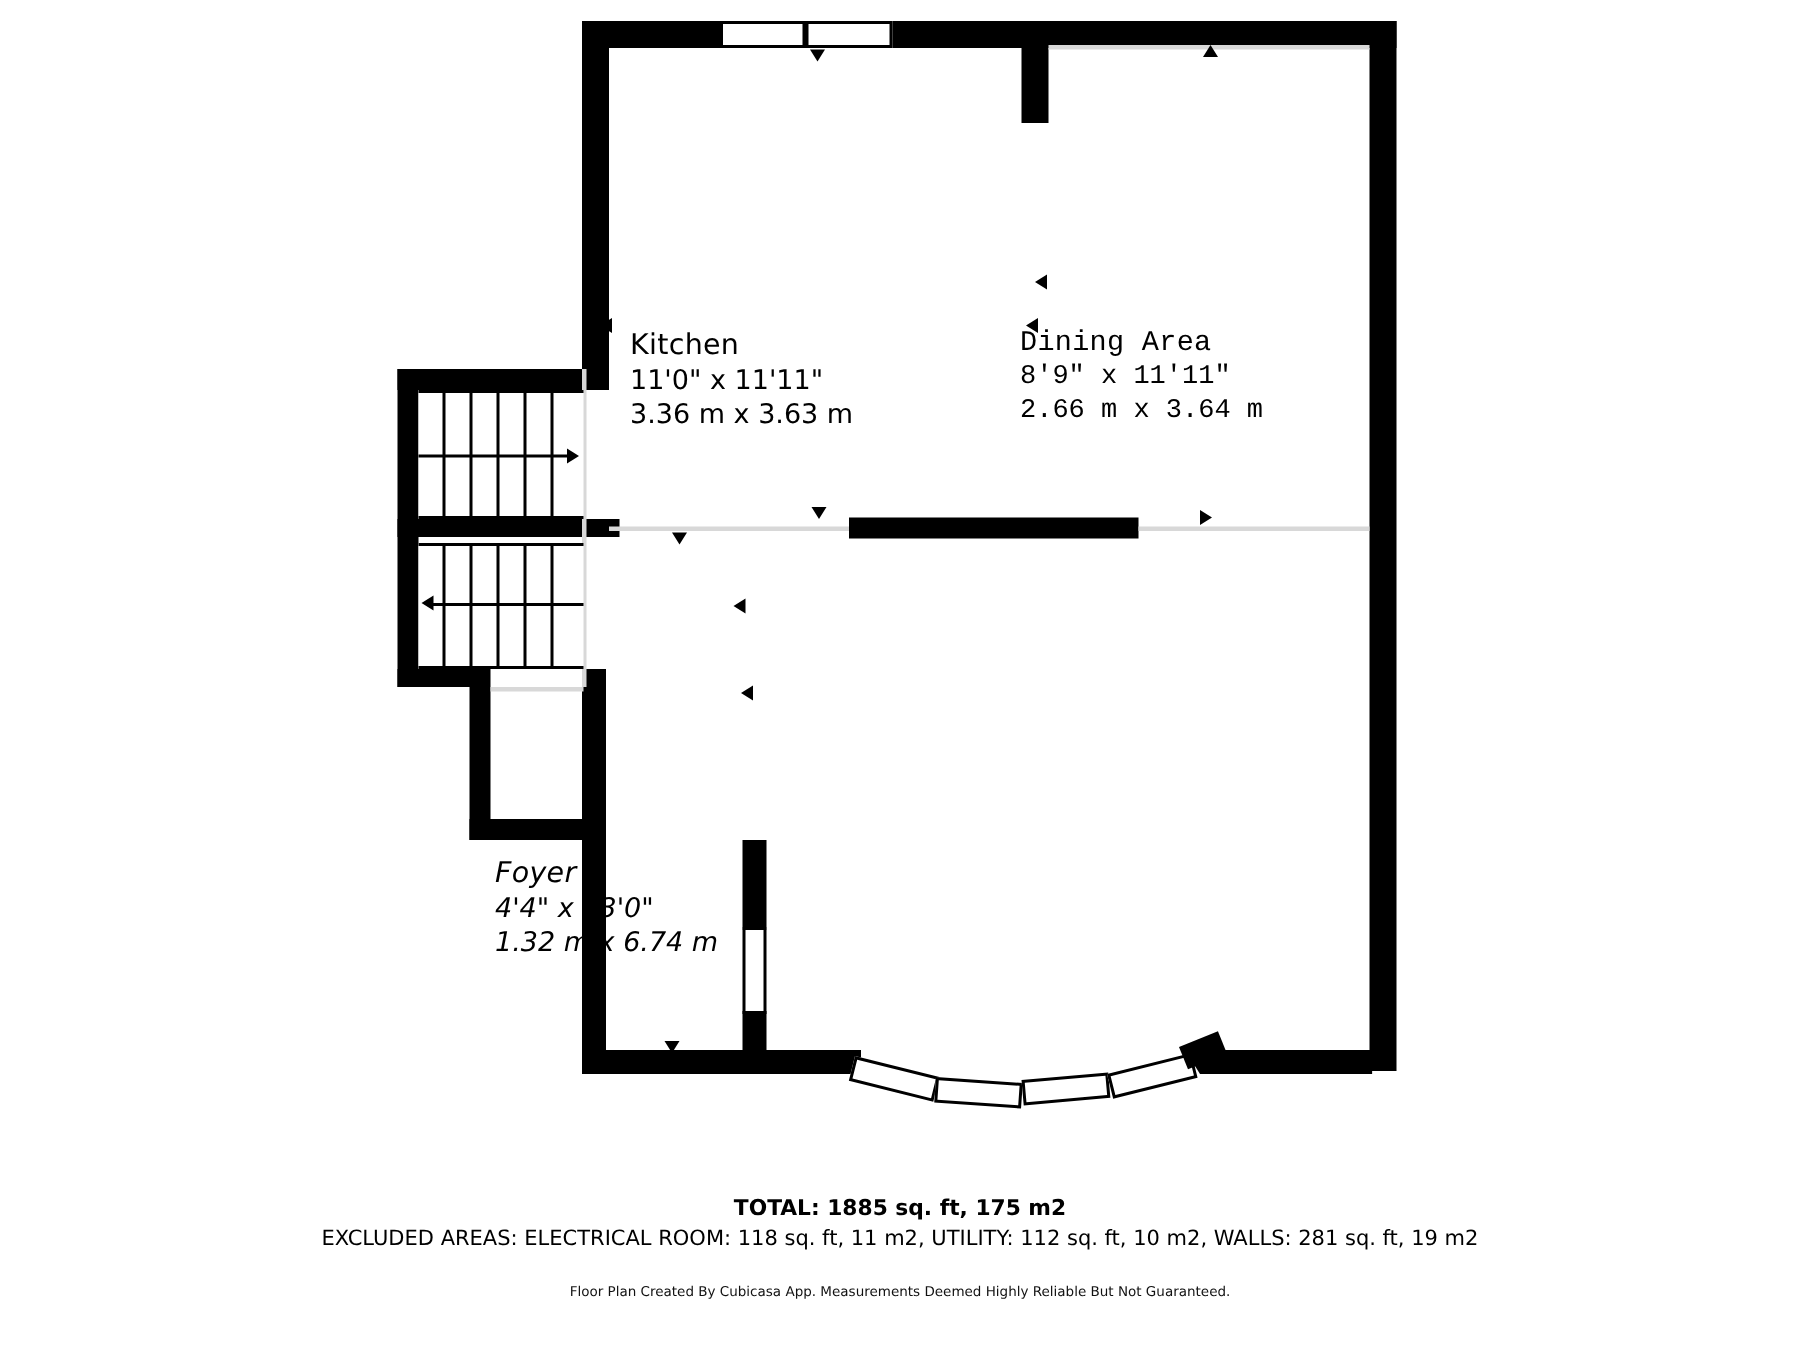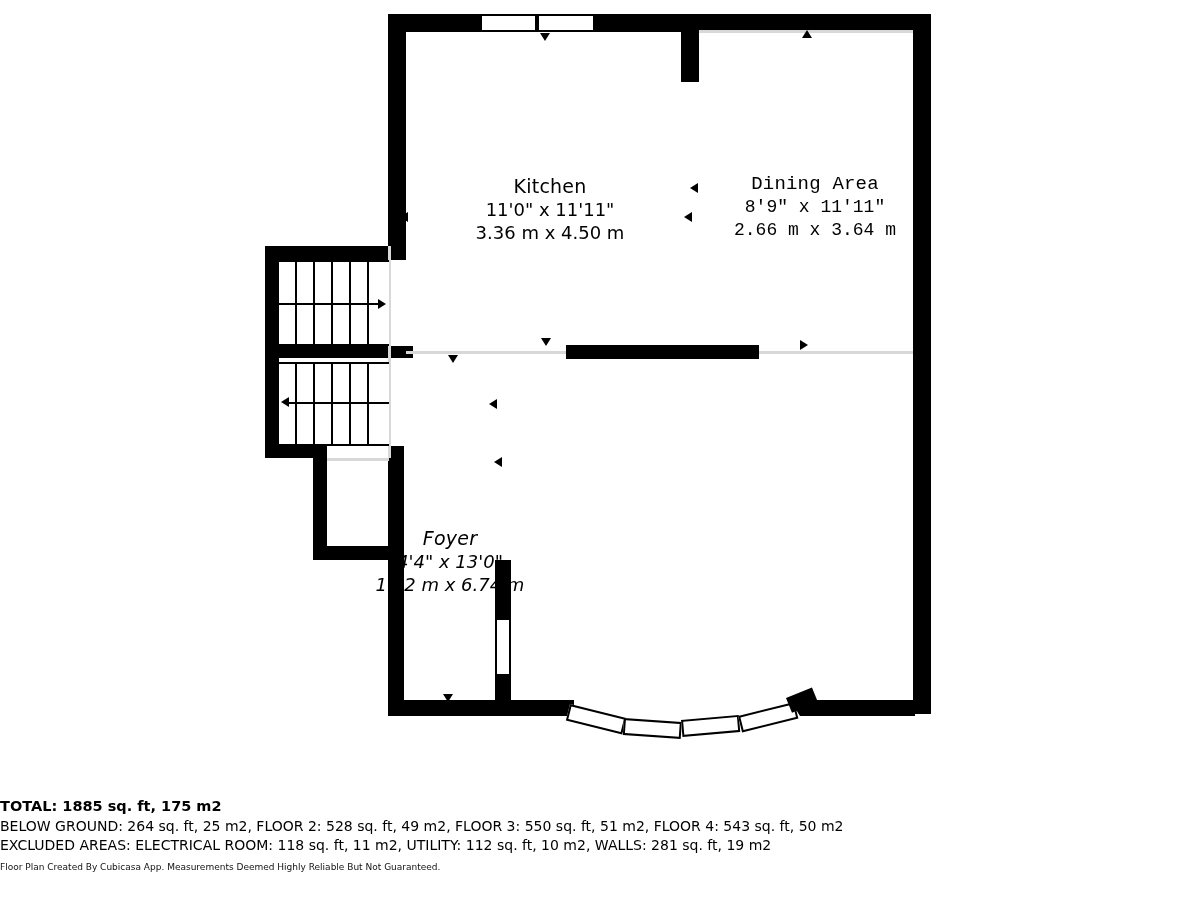"Kitchen" .room { margin-top: none -> 44px; text-align: center -> left }
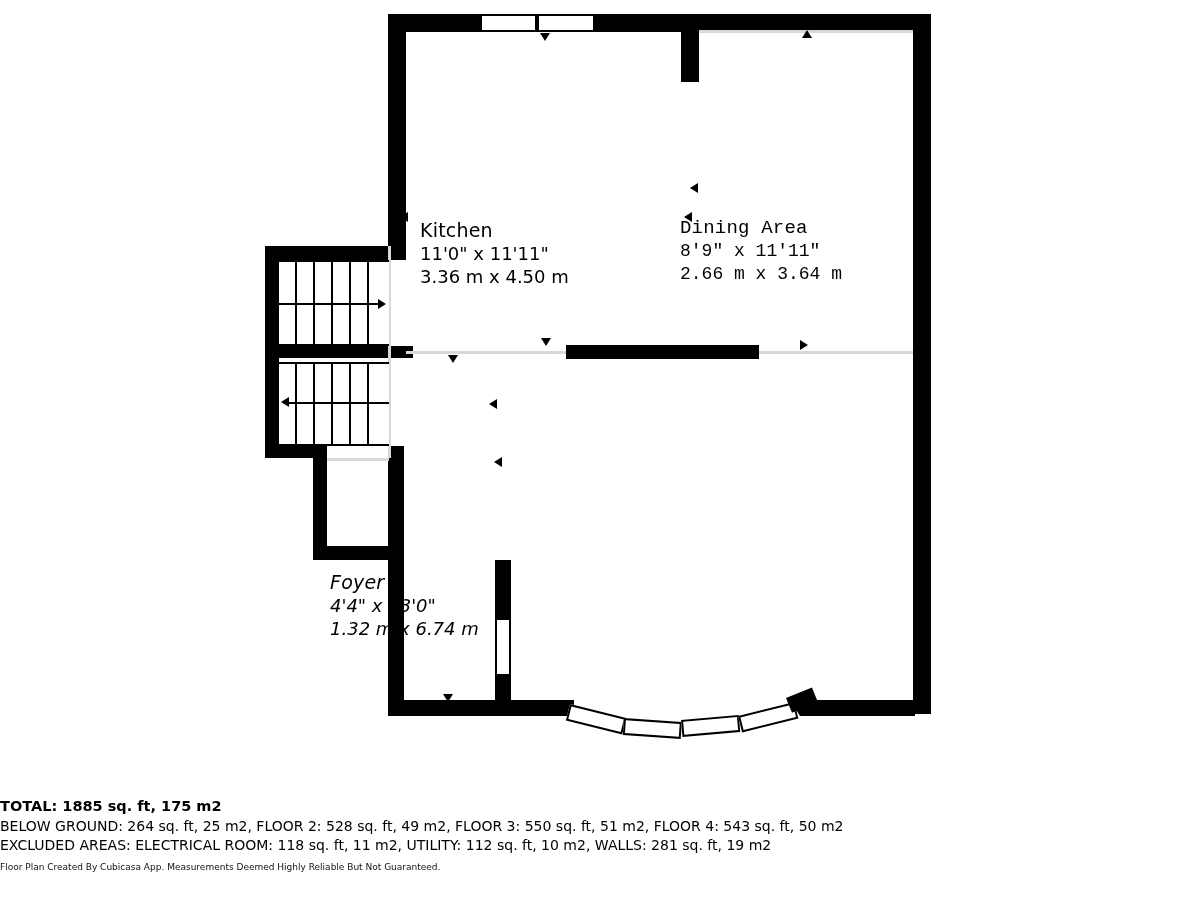"3.36 m x 4.50 m" div.rdim { text: 4.50 -> 3.63 }
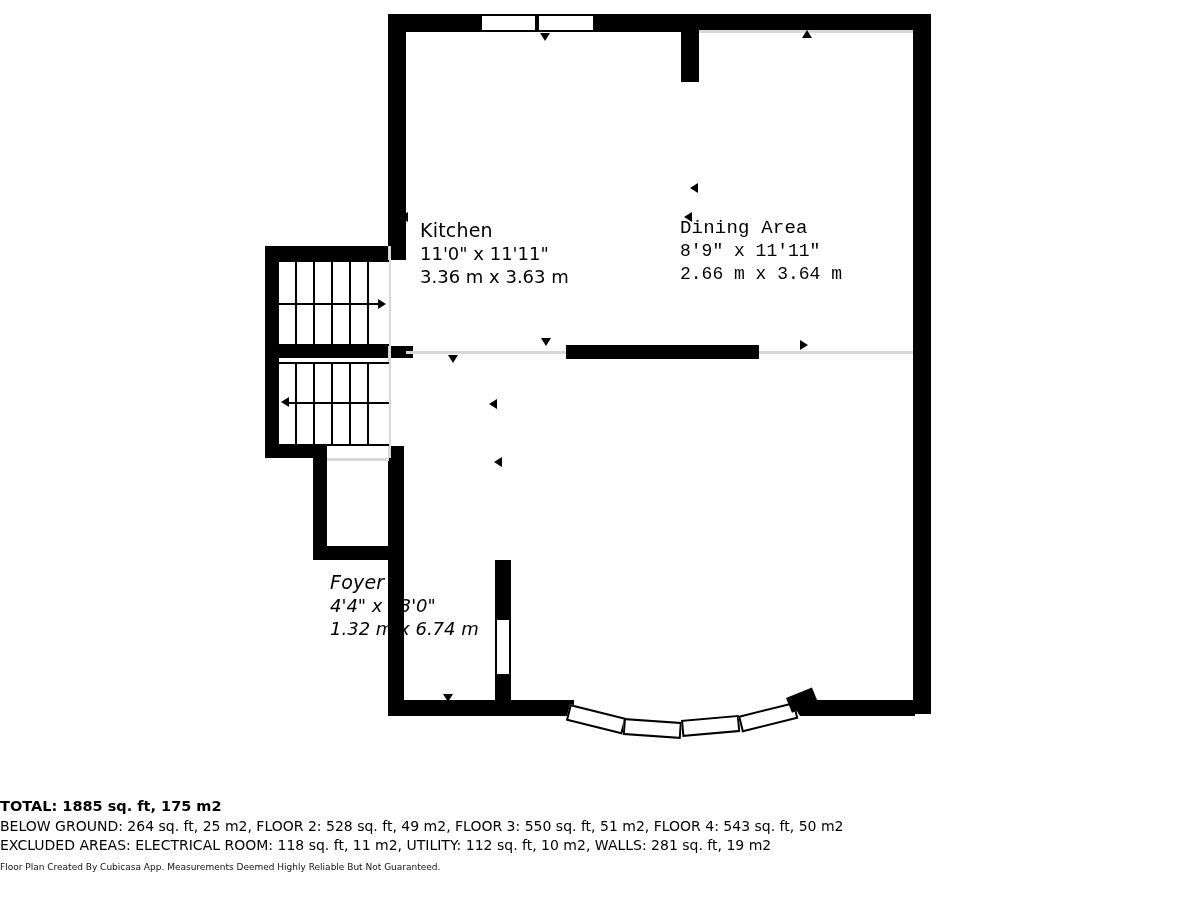"TOTAL: 1885 sq. ft, 175" #footer { text-align: none -> center }
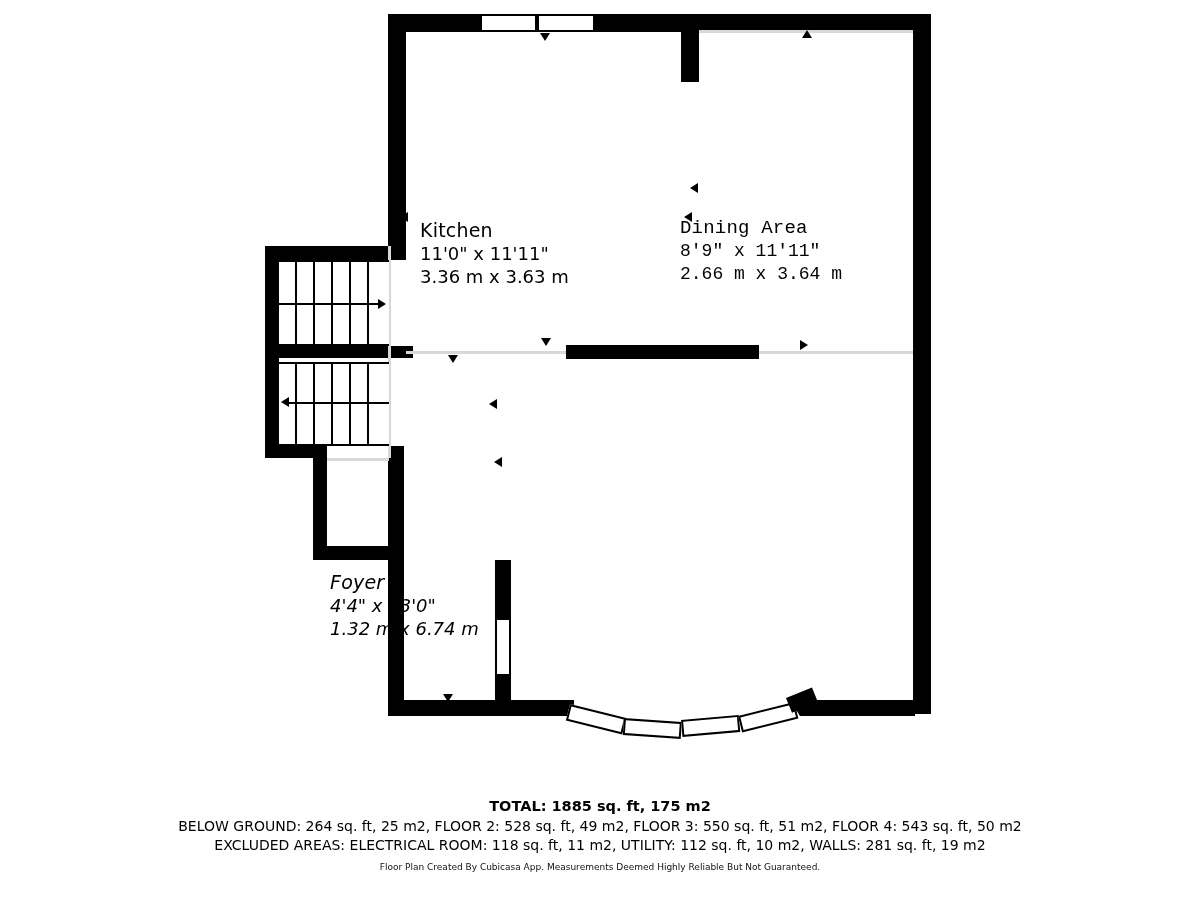"BELOW GROUND: 264 sq. ft," div.breakdown { html: <div>BELOW GROUND: 264 sq. ft, 25 m2, FLOOR 2: 528 sq. ft, 49 m2, FLOOR 3: 550 sq. ft, 51 m2, FLOOR 4: 543 sq. ft, 50 m2</div> -> none }
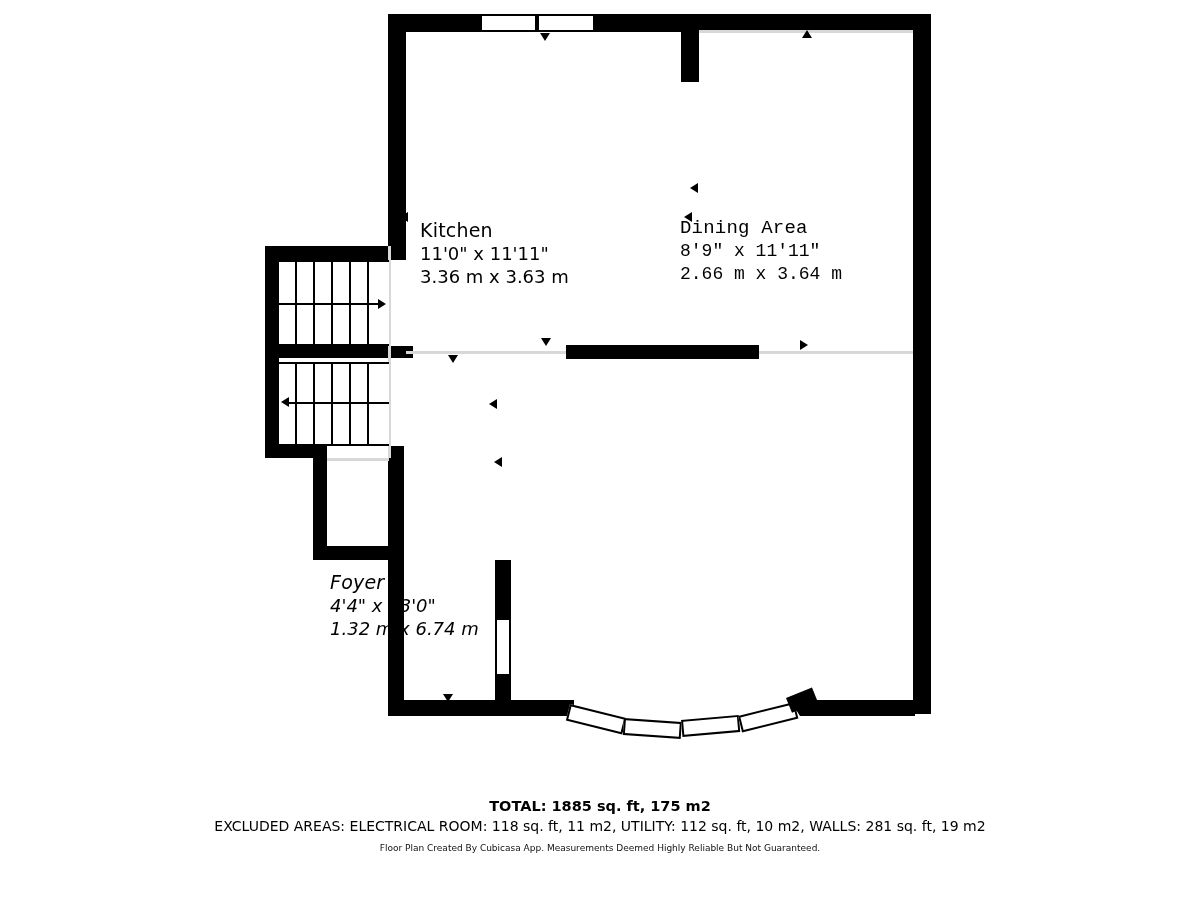"Floor Plan Created By Cubicasa" #footer .disclaimer { margin-top: 7px -> 21px }
